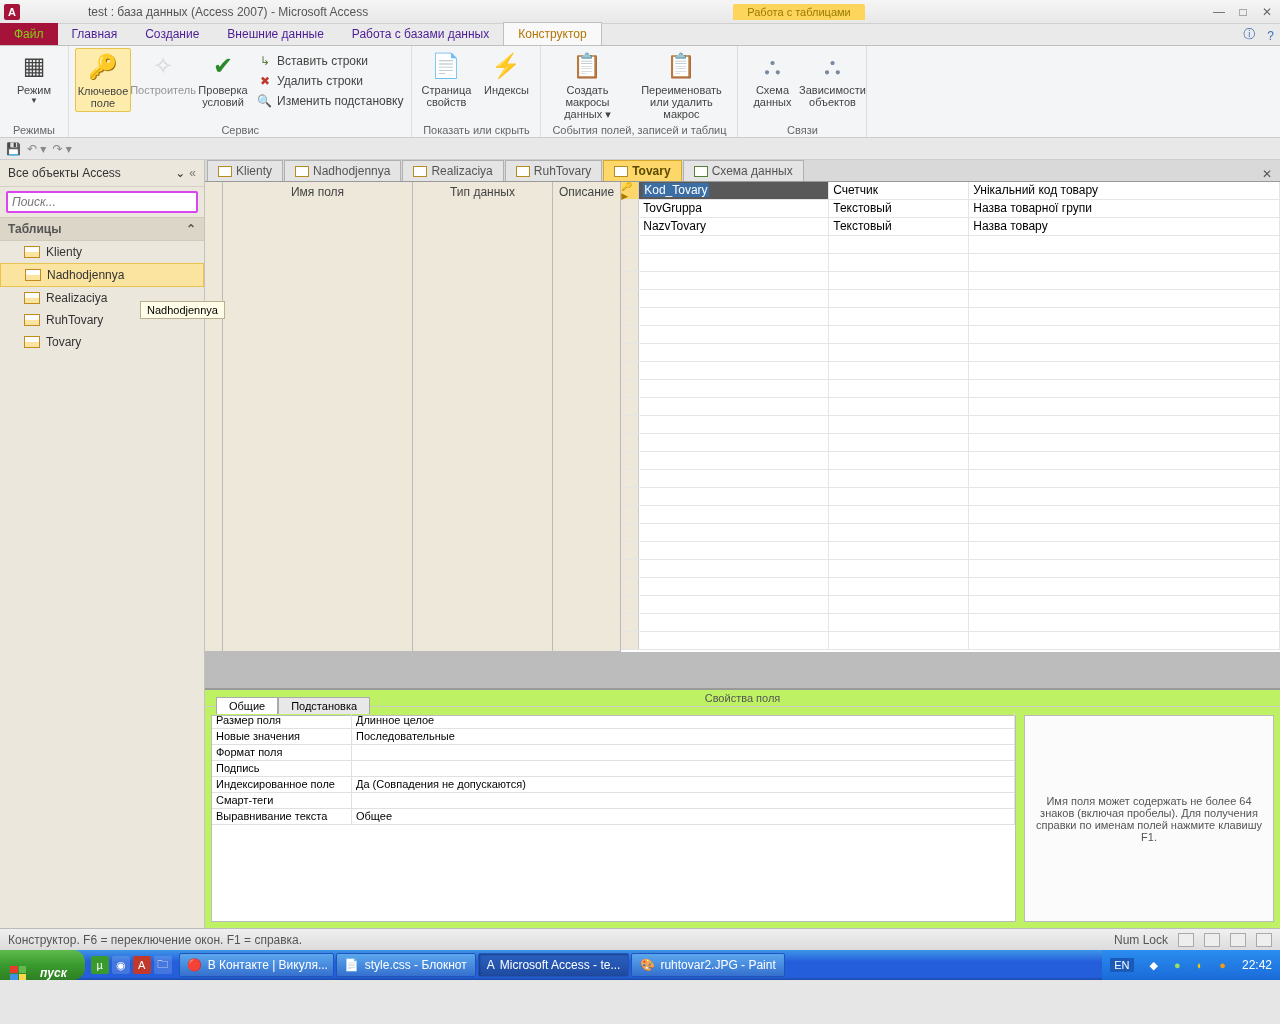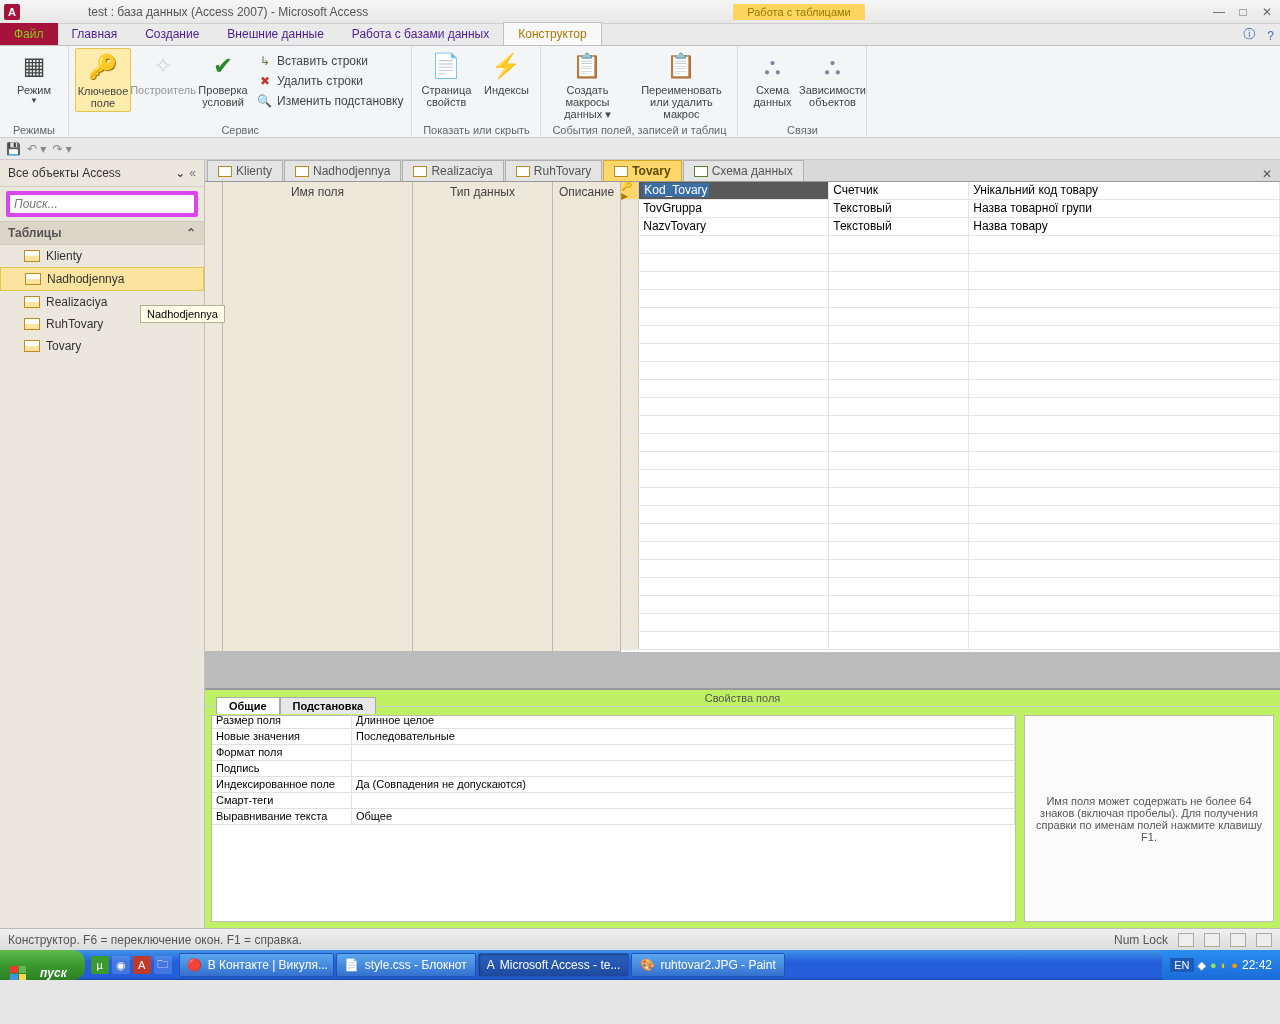"Поиск..." .navpane-search input { border: 4px solid #d946ef -> 2px solid #d946ef }
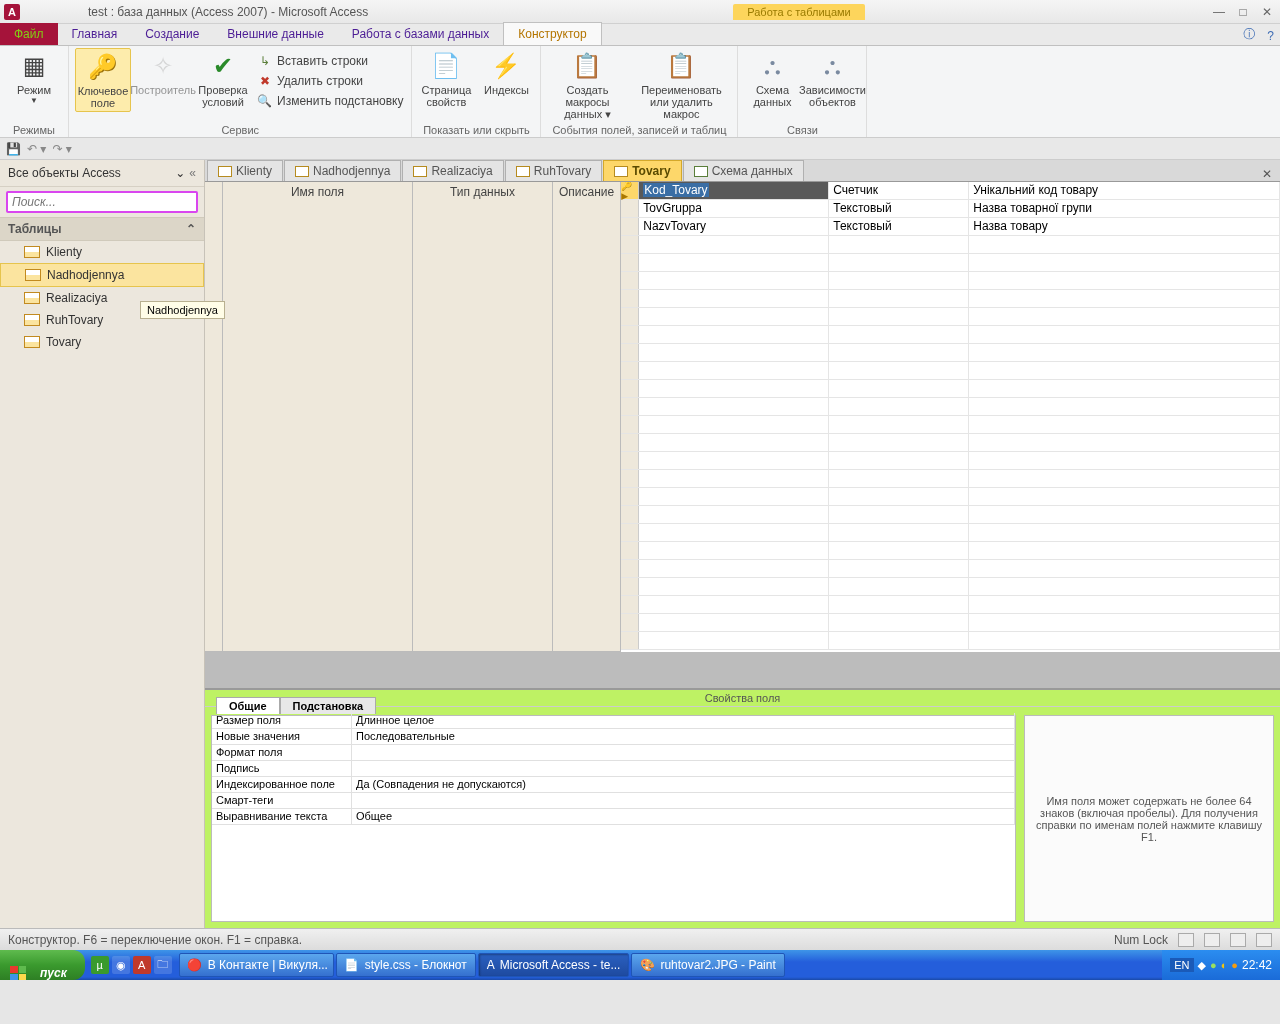"Общие" .fp-tab { font-weight: bold -> none }
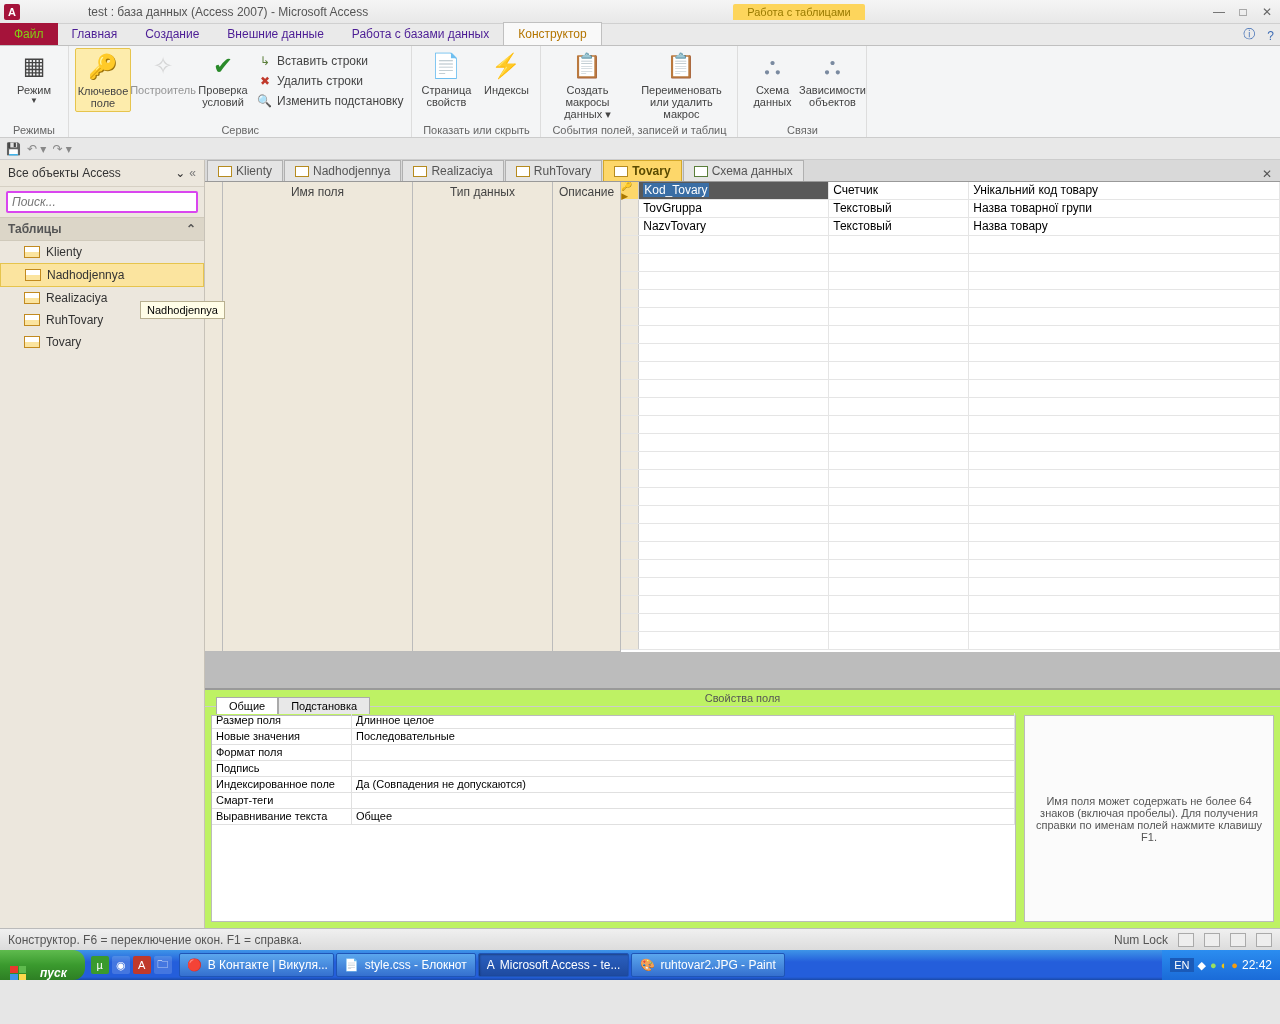"EN" .tb-tray { gap: 4px -> 16px }
